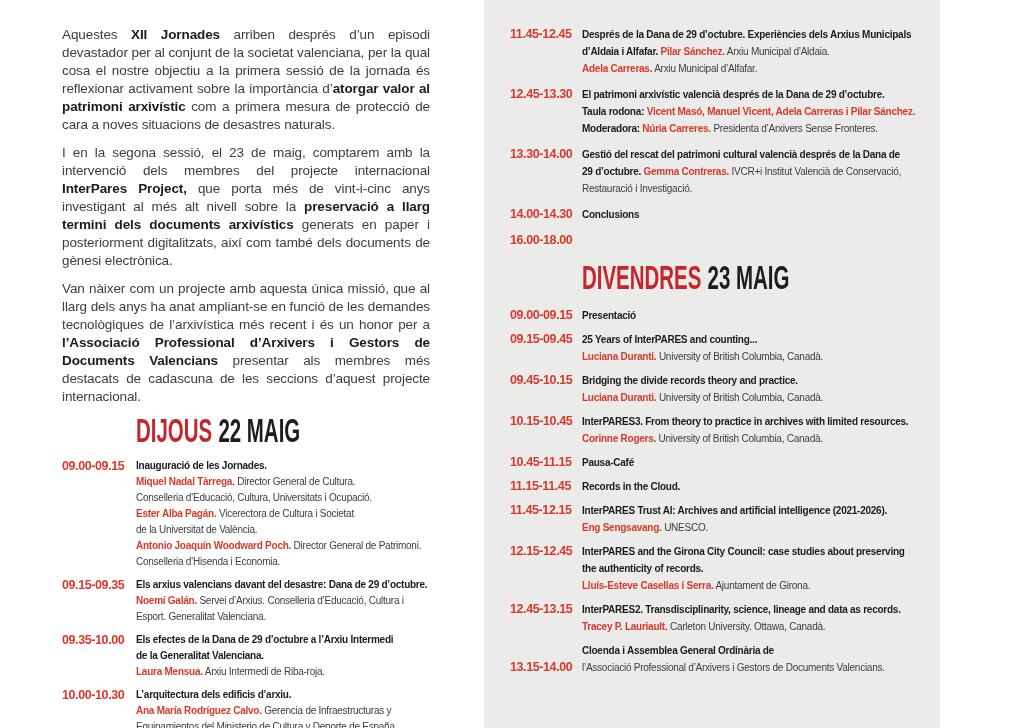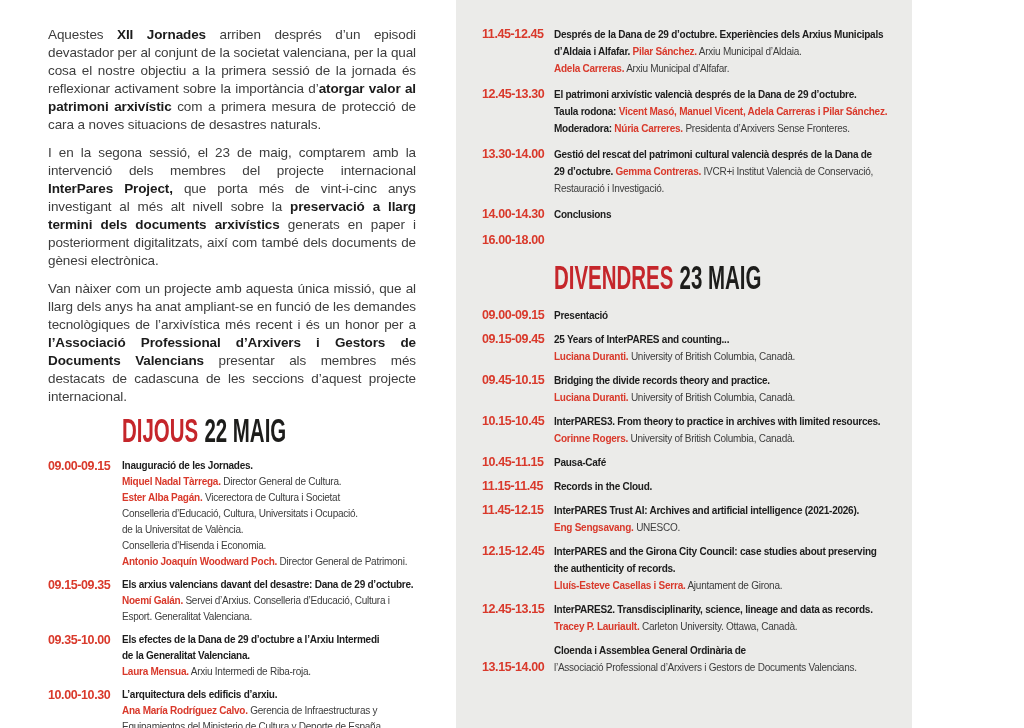"Aquestes XII Jornades arriben després" .col { margin-left: none -> 14px }
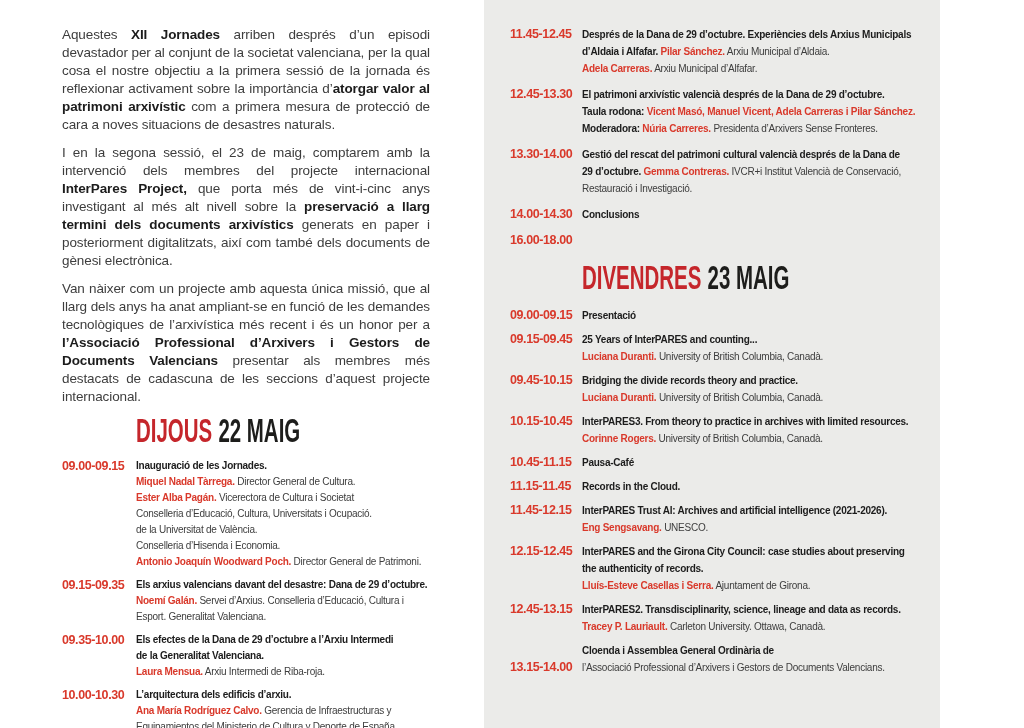"Ester Alba Pagán. Vicerectora de" div.sched-line { order: before "Conselleria d’Educació, Cultura," -> after "Conselleria d’Educació, Cultura," }
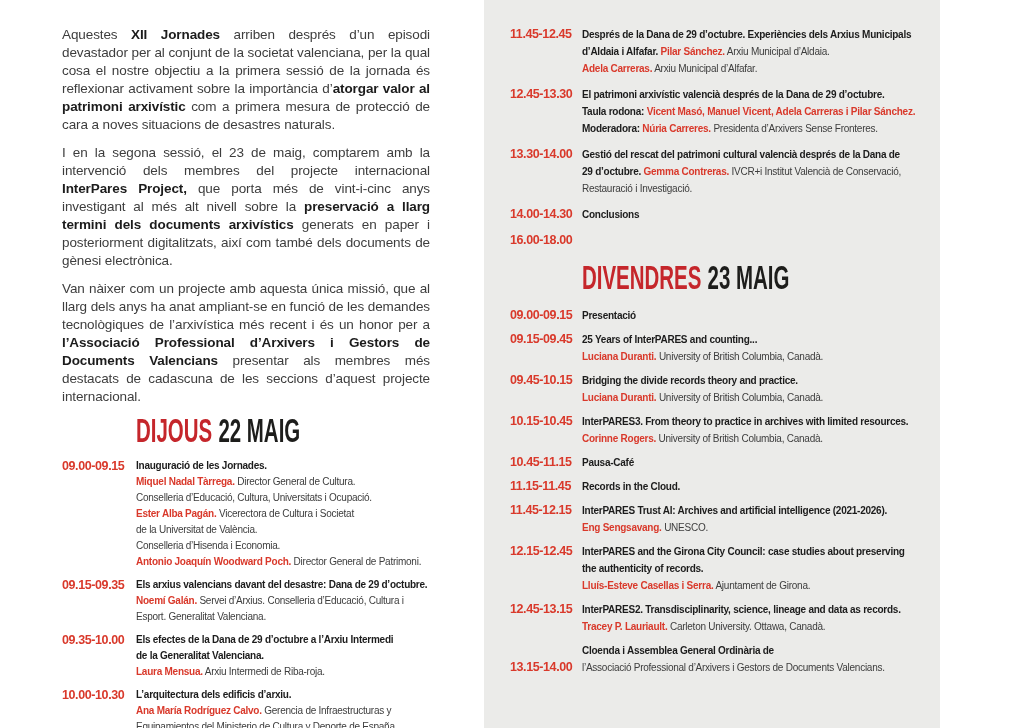"Conselleria d’Hisenda i Economia." div.sched-line { order: before "Antonio Joaquín Woodward Poch. Director" -> after "Antonio Joaquín Woodward Poch. Director" }
